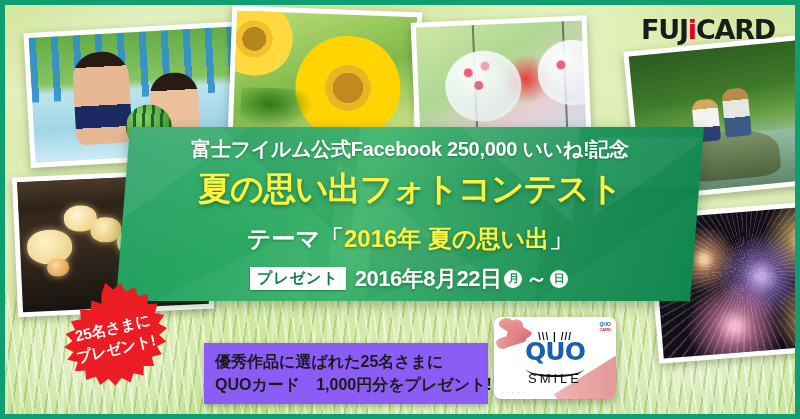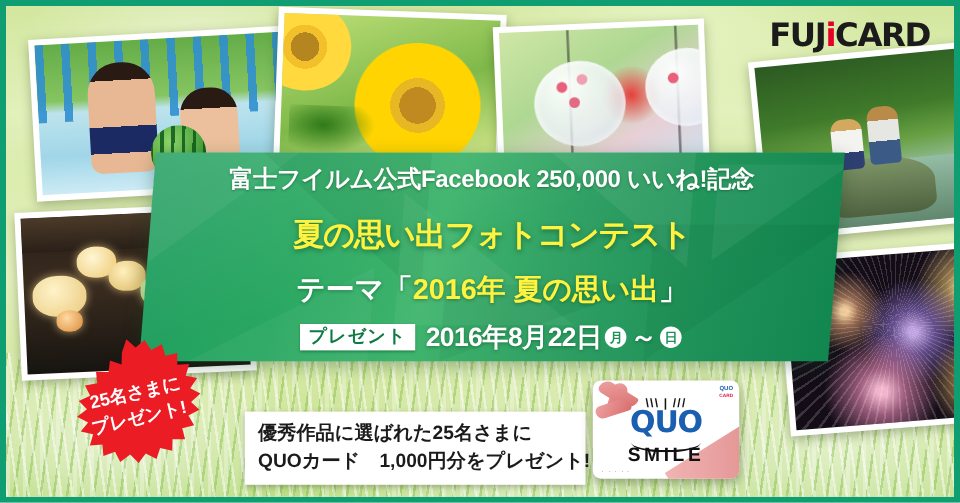"夏の思い出フォトコンテスト" .line-title { font-size: 26px -> 33px; margin-top: 18px -> 8px }
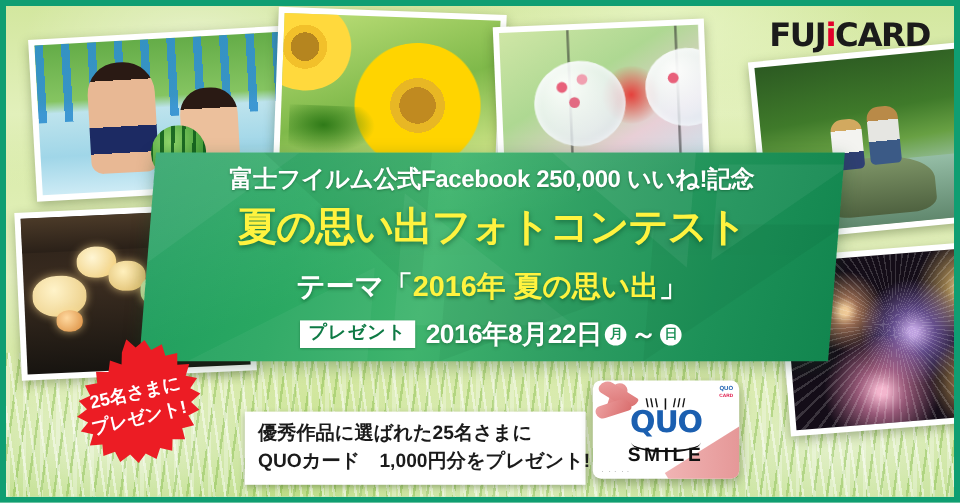"優秀作品に選ばれた25名さまに" .prize { background: #ffffff -> #8b5cf6 }
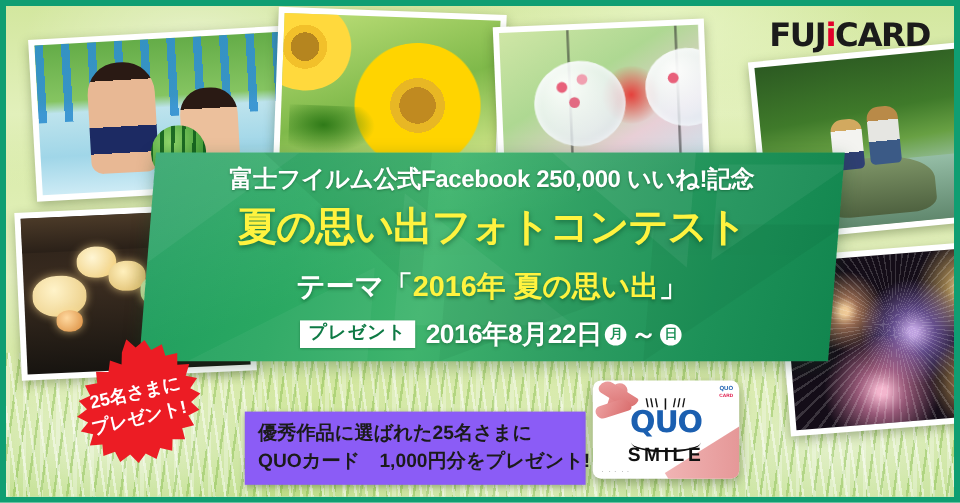"SMILE" .quo .logo .smile { font-size: 16px -> 13px; font-weight: bold -> normal }
